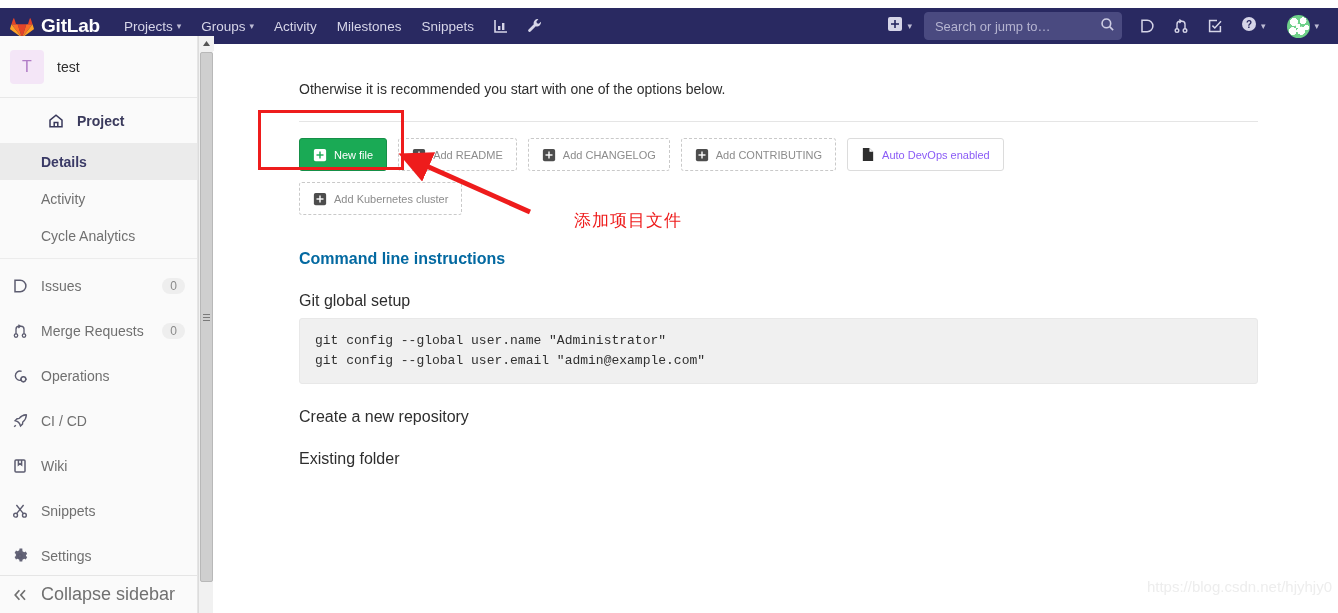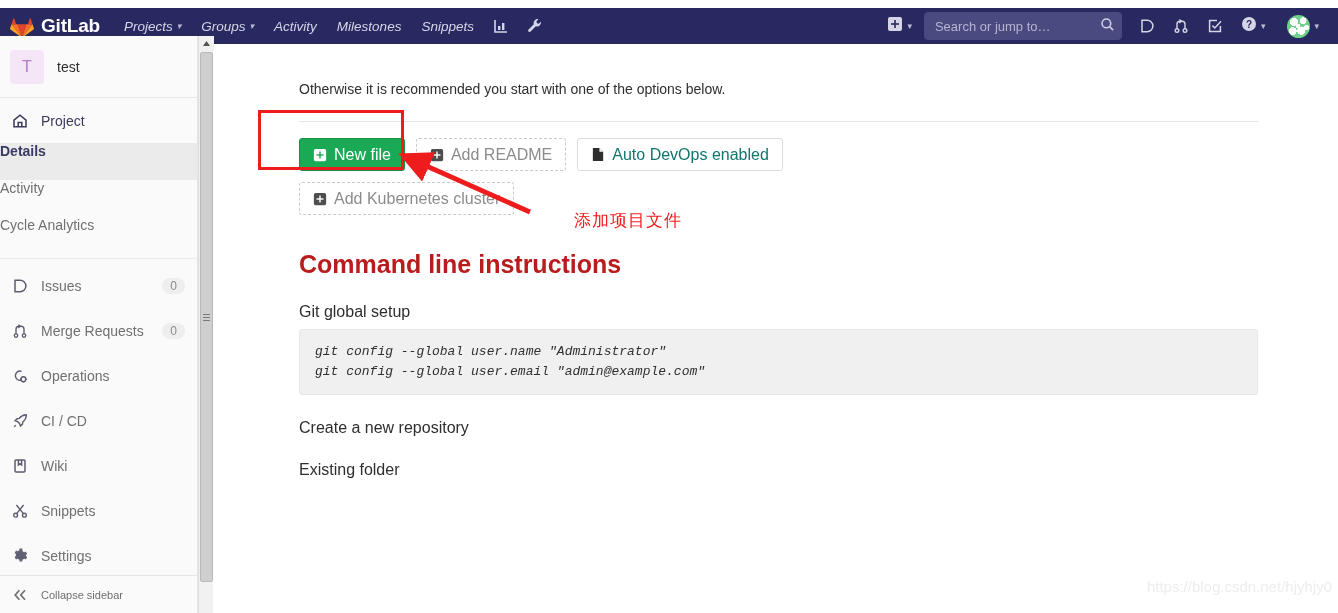"Projects" .nav-link { font-style: italic -> none }
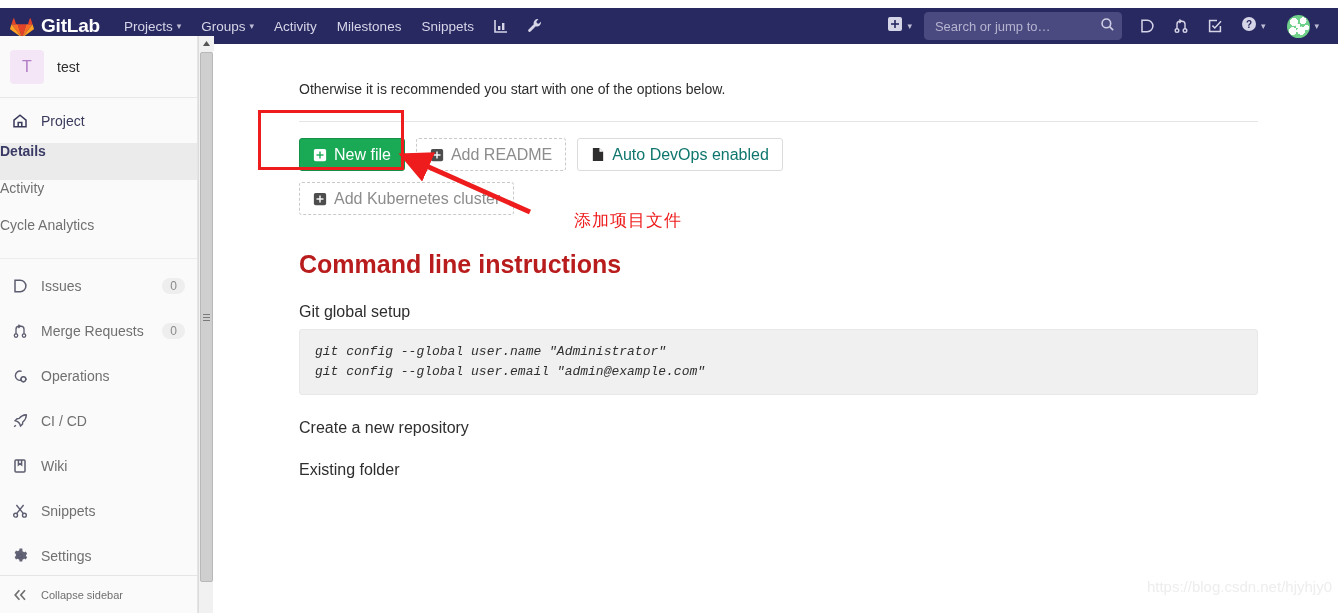"Project" .side-item.top { font-weight: normal -> bold; margin-left: none -> 36px }
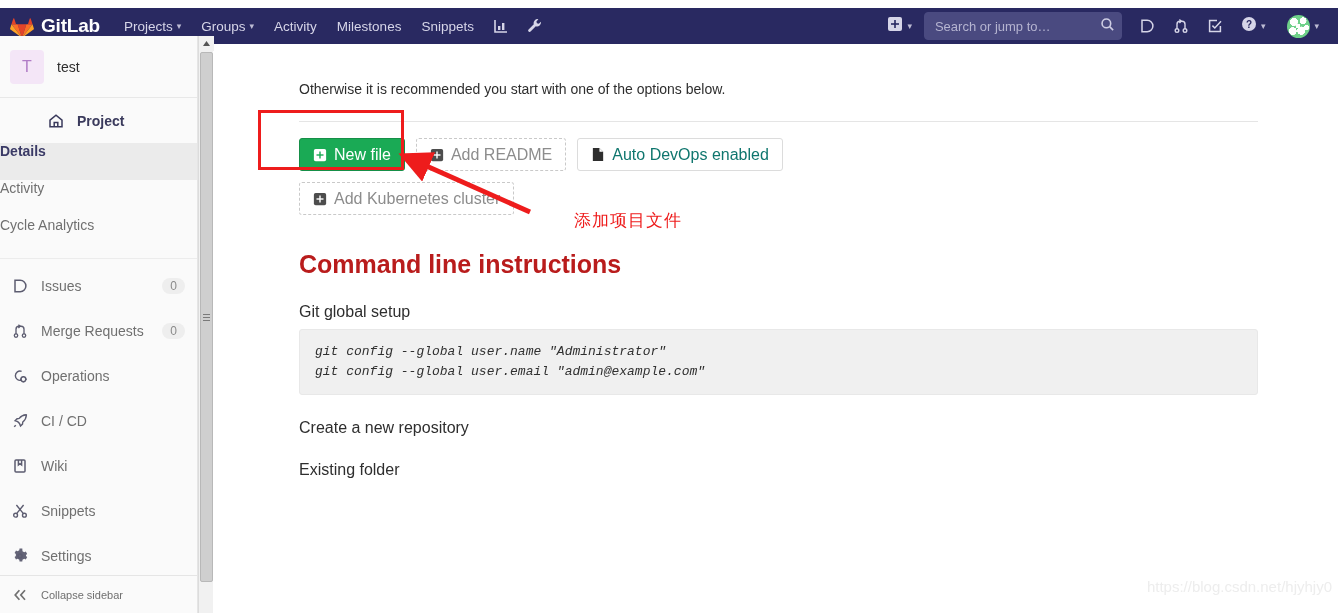"Details" .side-sub { align-items: none -> center; padding-left: none -> 41px }
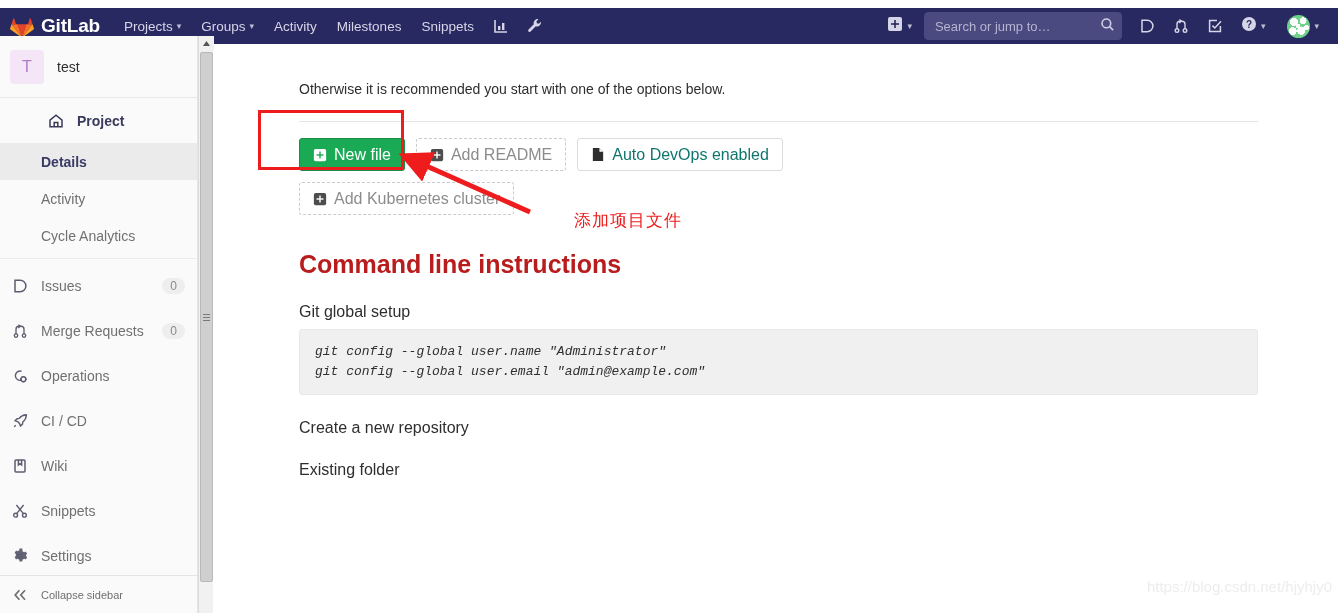"New file" .btn { font-size: 16px -> 11px }
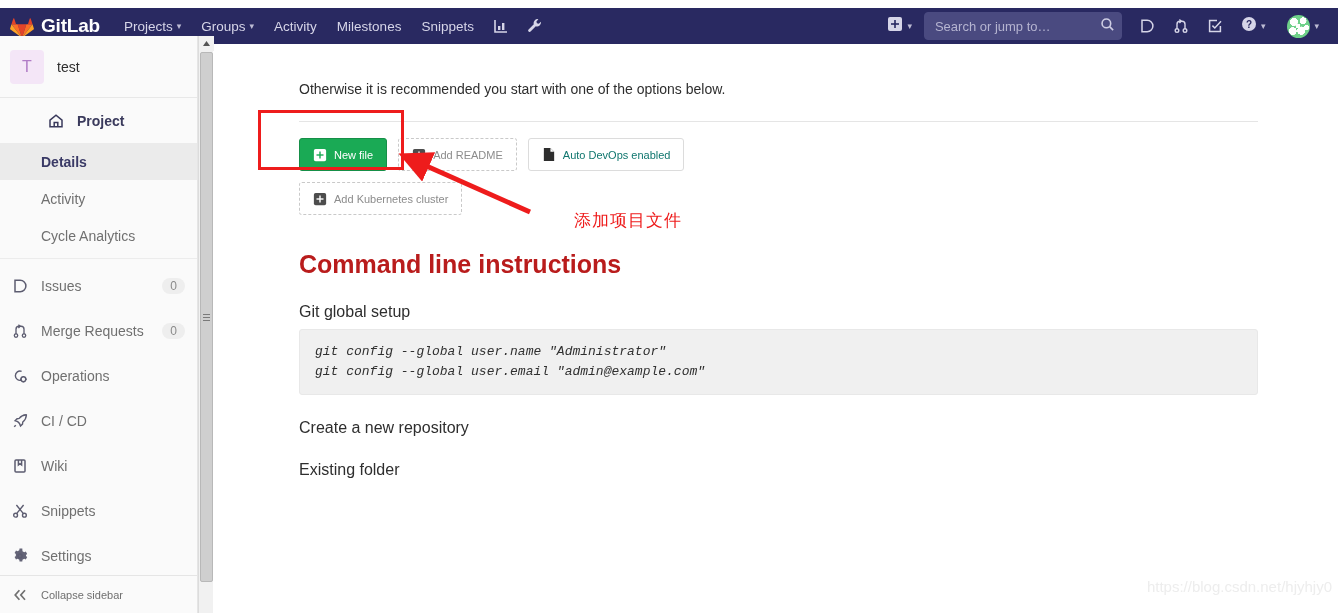"Add CHANGELOG" div.btn { html: none -> <div> <span> <svg> <rect></rect> <rect></rect> <rect></rect> </svg> </span> <span>Add CHANGELOG</span> </div> }
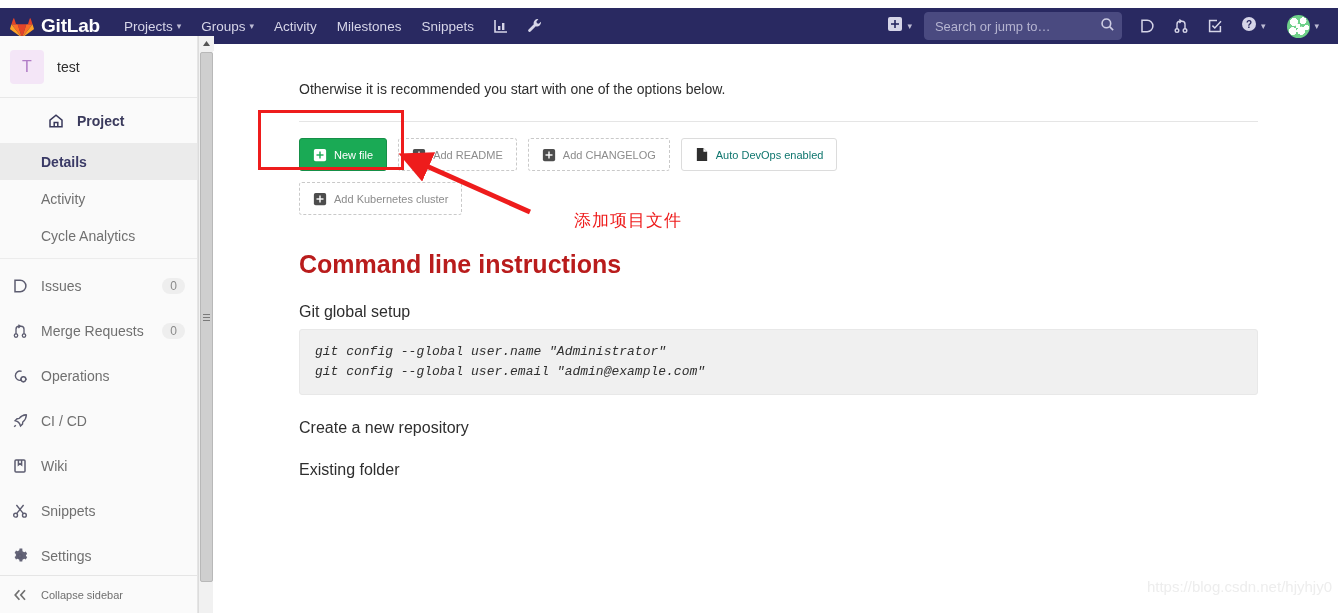"Add CONTRIBUTING" div.btn { html: none -> <div> <span> <svg> <rect></rect> <rect></rect> <rect></rect> </svg> </span> <span>Add CONTRIBUTING</span> </div> }
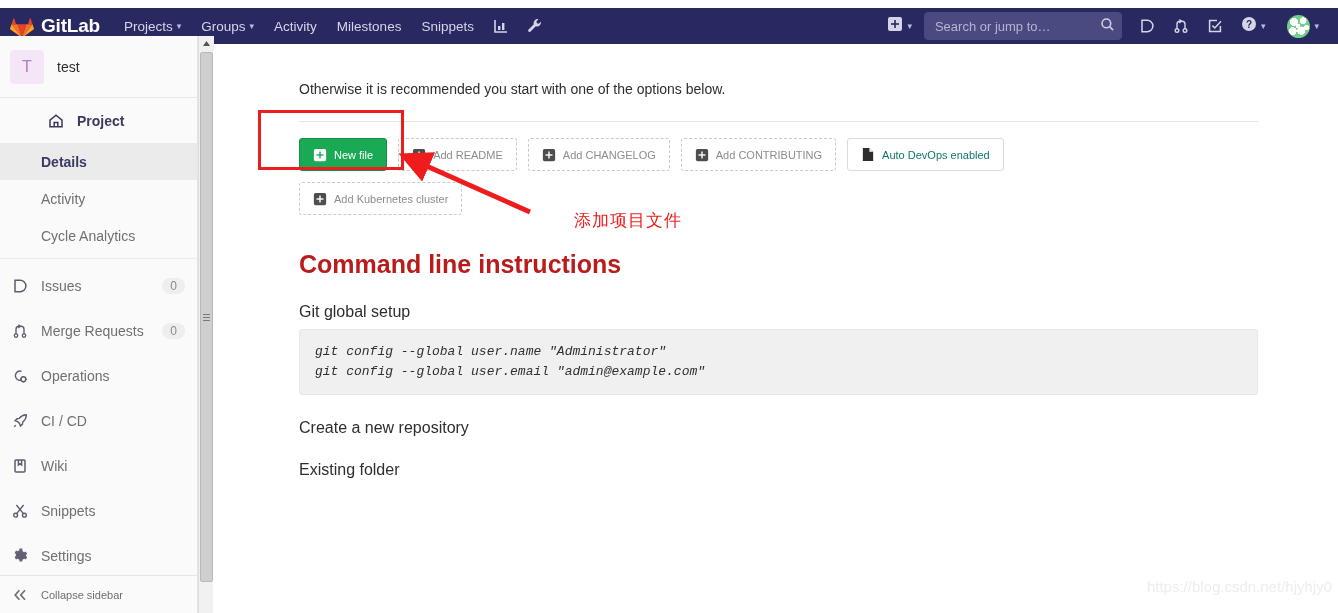"Auto DevOps enabled" .btn-solid { color: #0f766e -> #8b5cf6 }
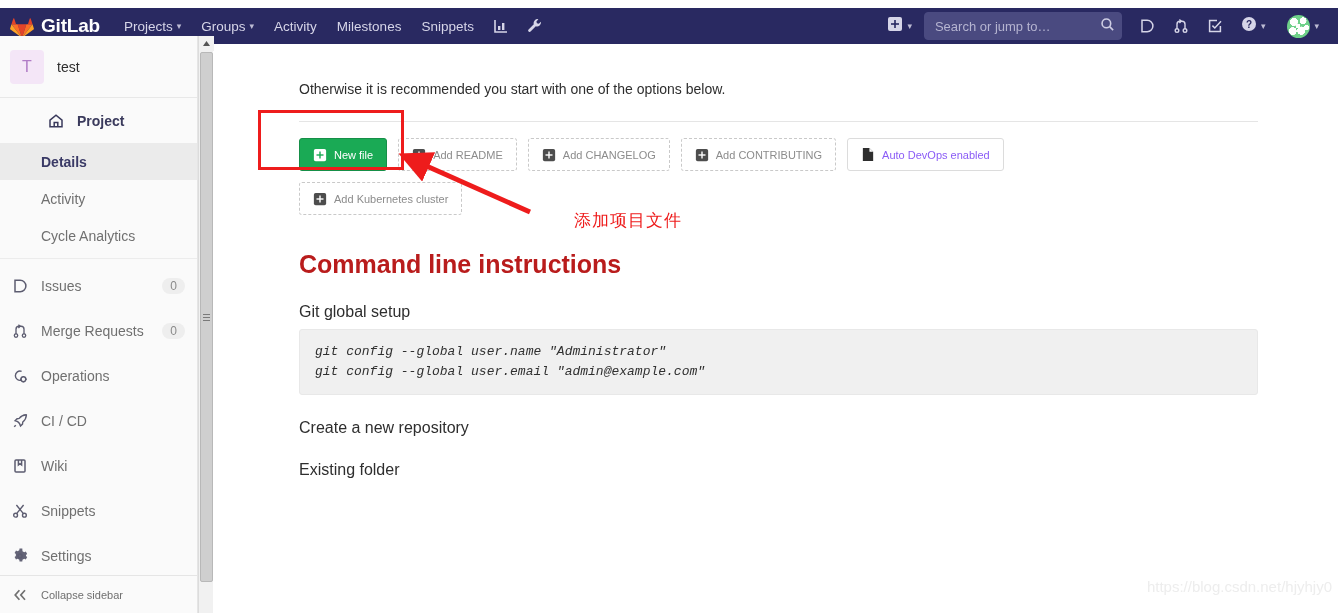"Command line instructions" h2.sect { color: #b91c1c -> #0369a1; font-size: 25px -> 16px }
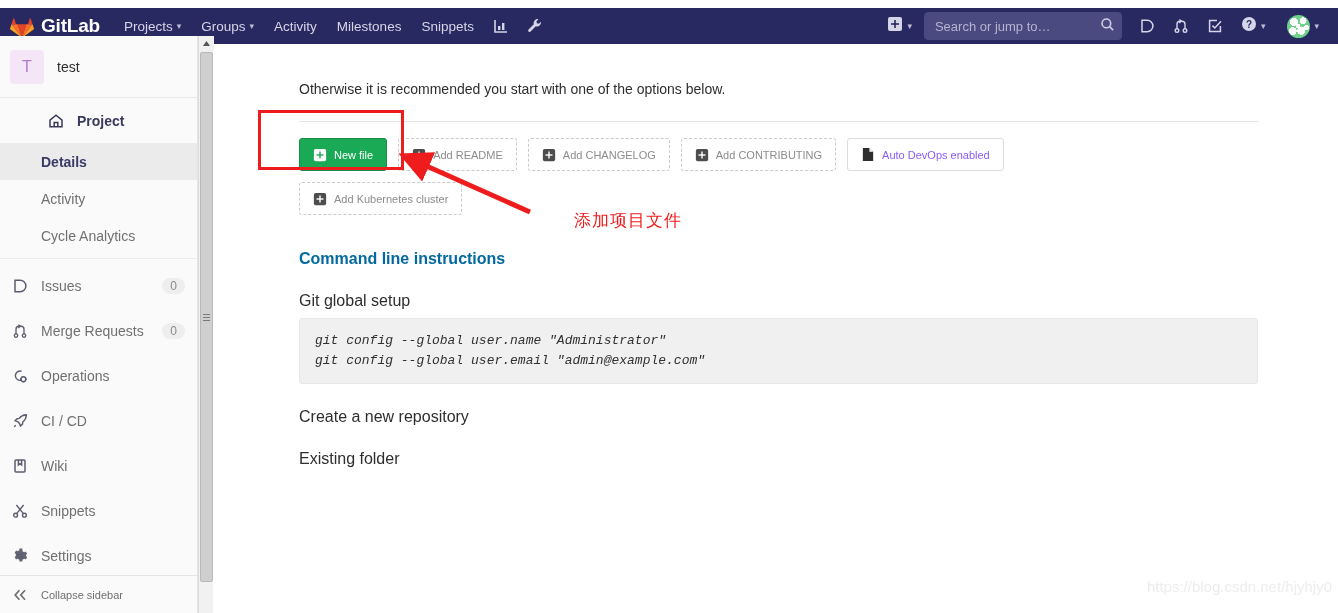"git config --global user.name" pre.code { font-style: italic -> none }
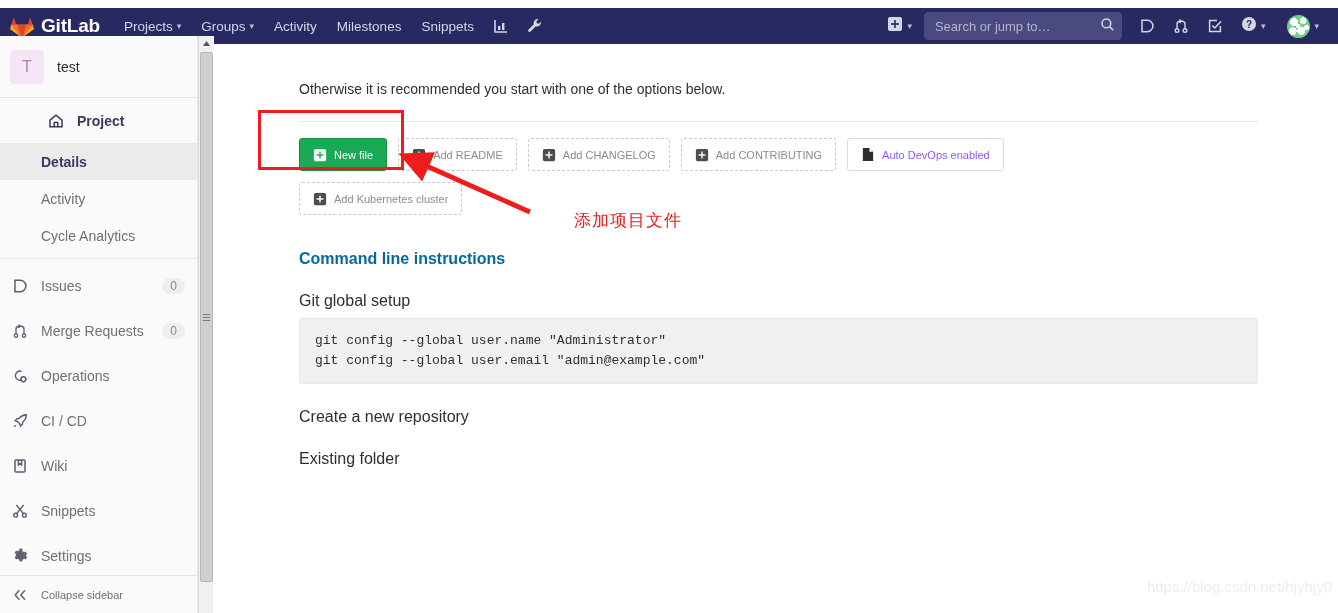"Collapse sidebar" .collapse-bar { font-size: 11px -> 18px }
